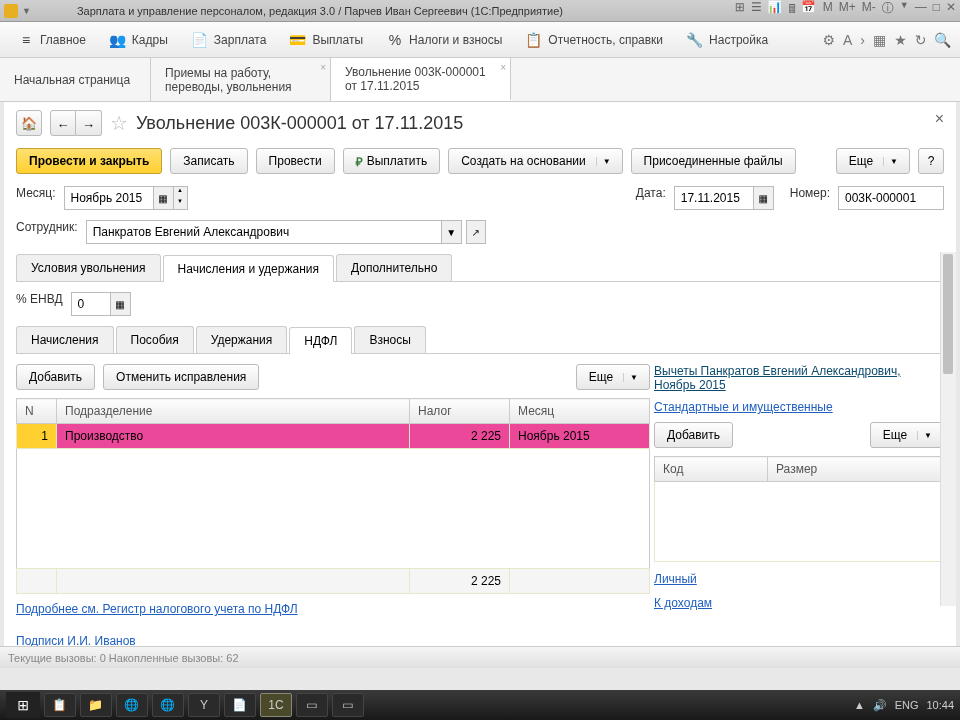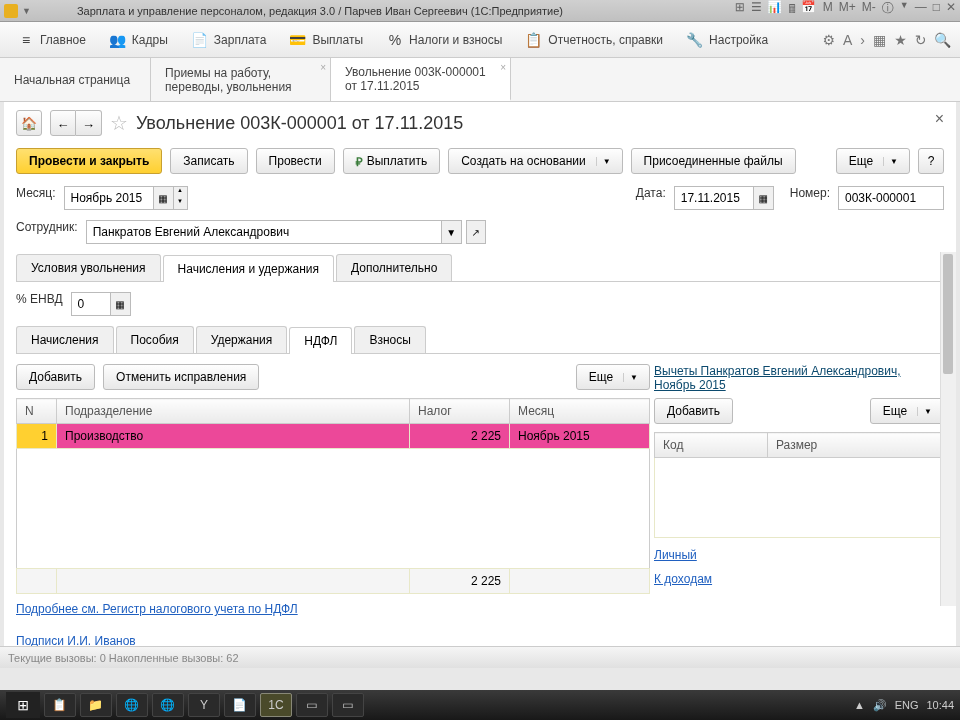"Стандартные и имущественные" div { html: none -> <div> <span>Стандартные и имущественные</span> </div> }
